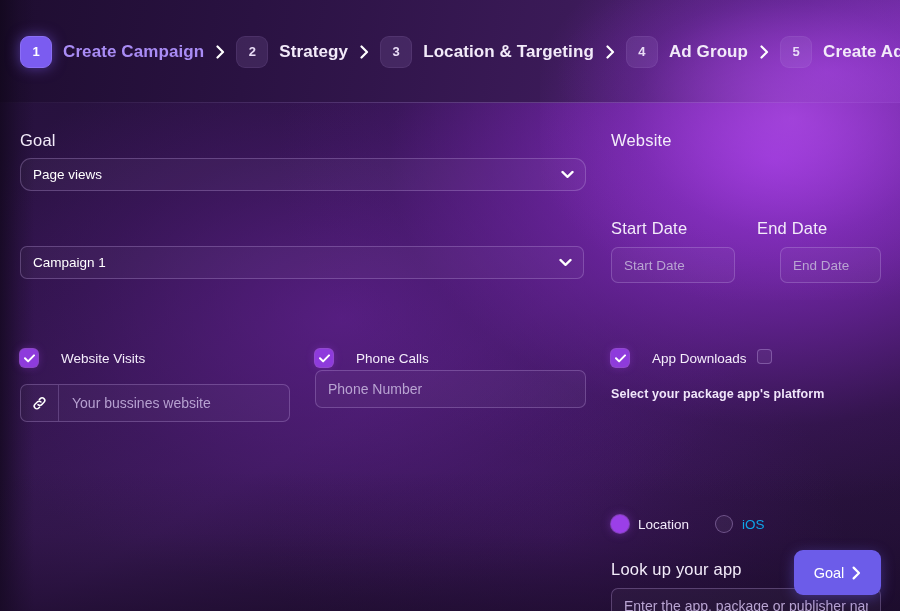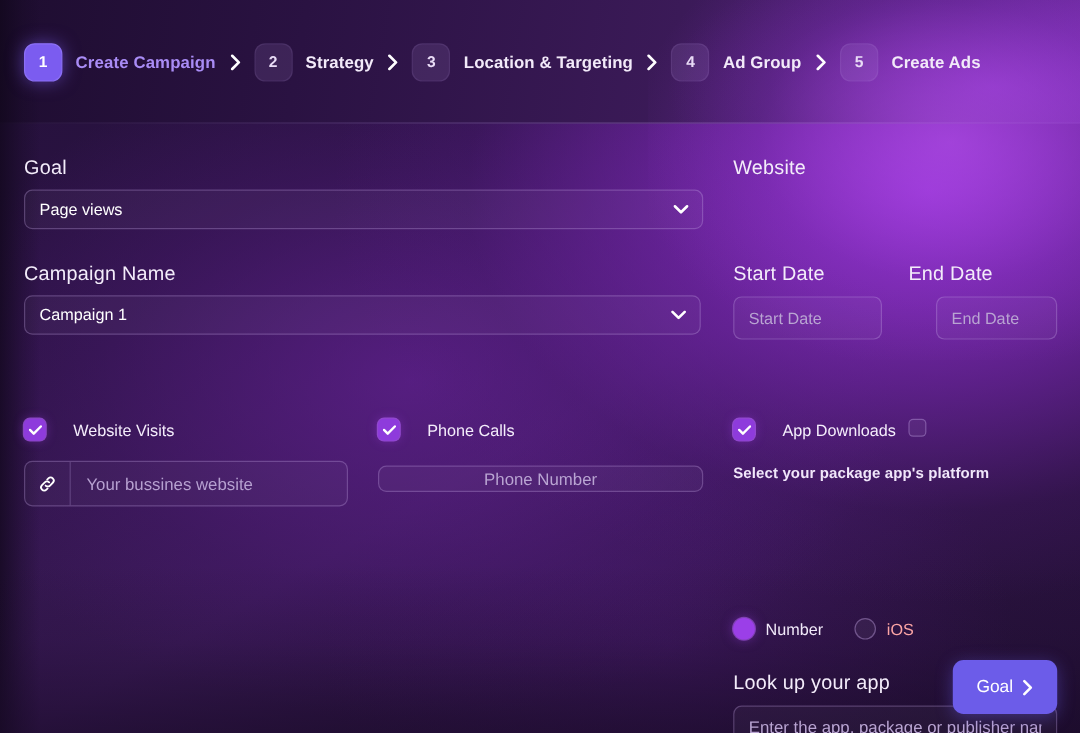"Create Campaign" .step-label { font-size: 14px -> 17px }
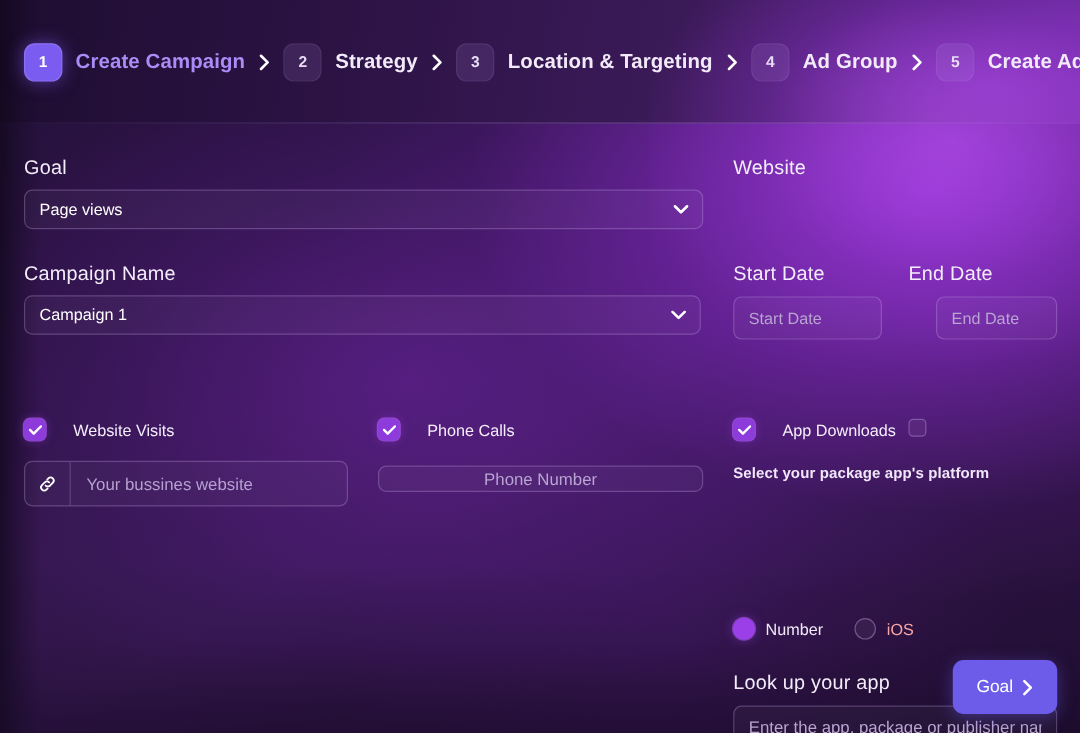"Page views" .goal-select { border-radius: none -> 11px }
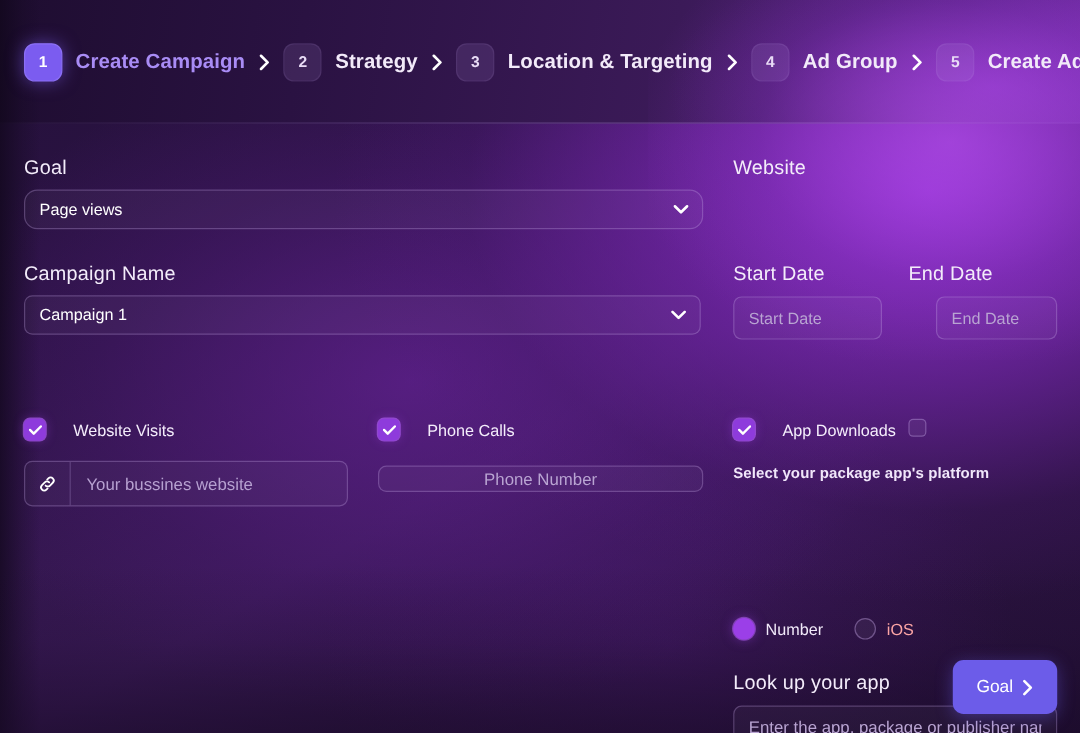"Campaign Name" div.fld-label { html: <div>Campaign Name</div> -> none }
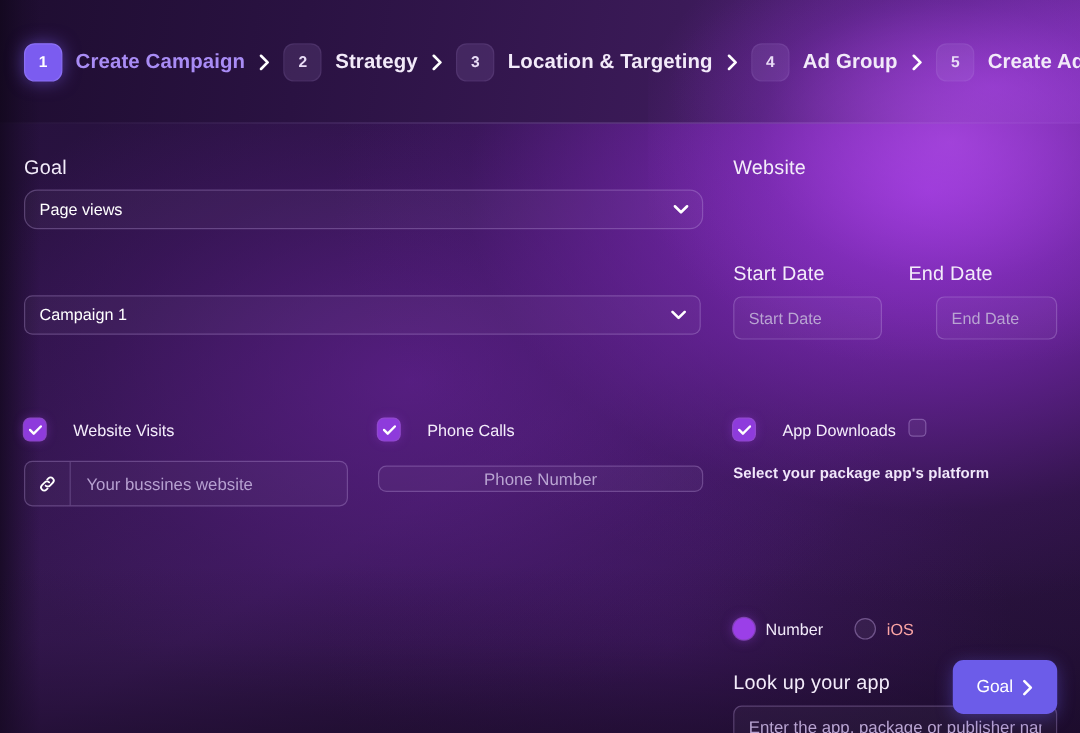"Phone Number" .phone-input { height: 22px -> 38px; justify-content: center -> none; top: 285px -> 267px }
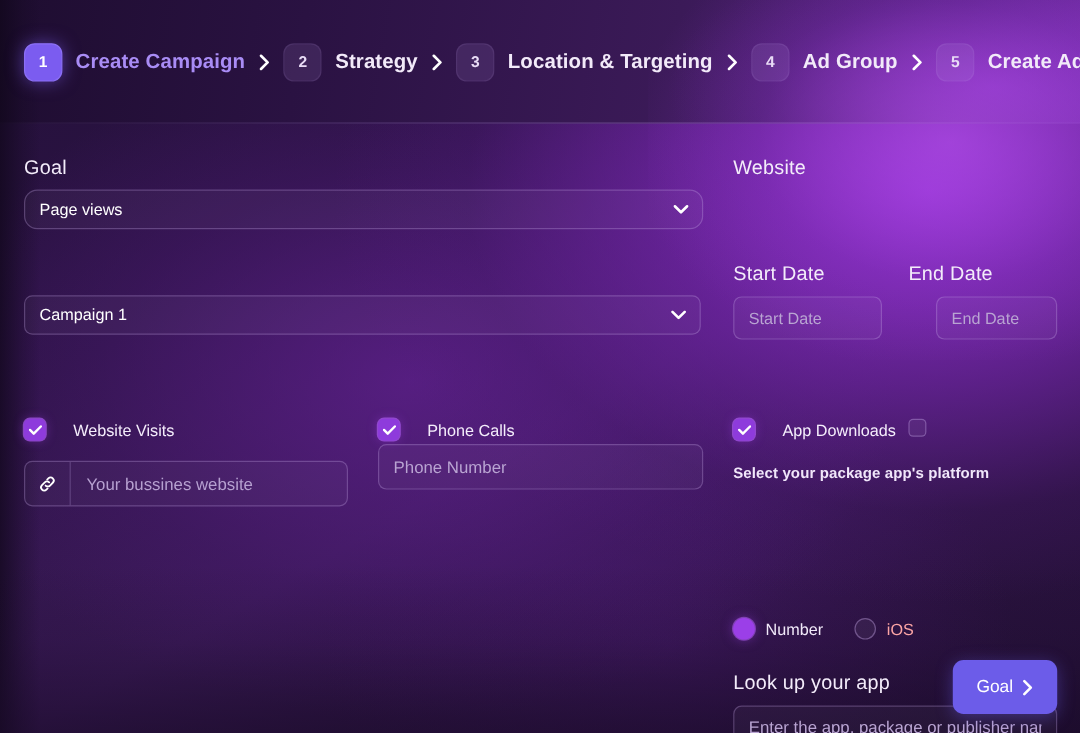"Number" span.radio-label { text: Number -> Location }
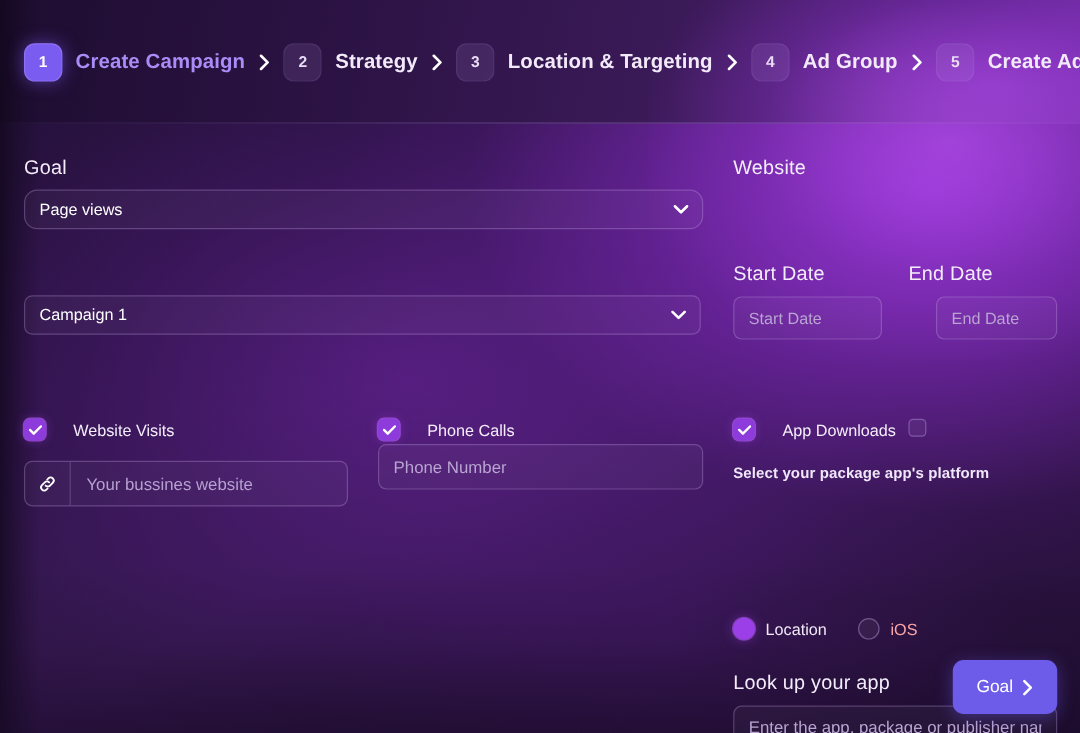"iOS" .radio-label.dim { color: #fca5a5 -> #0ea5e9 }
